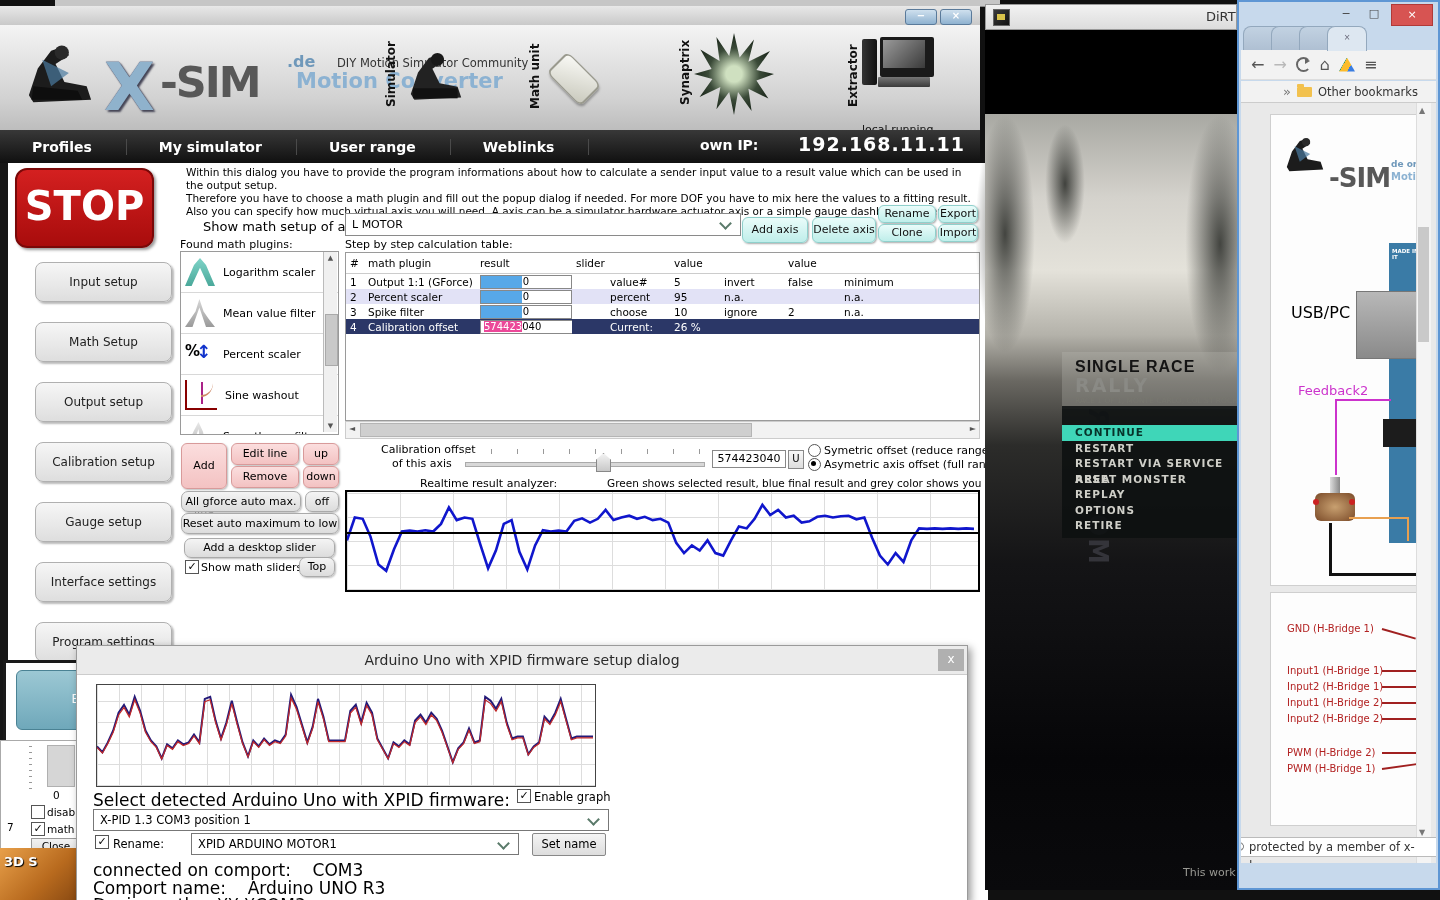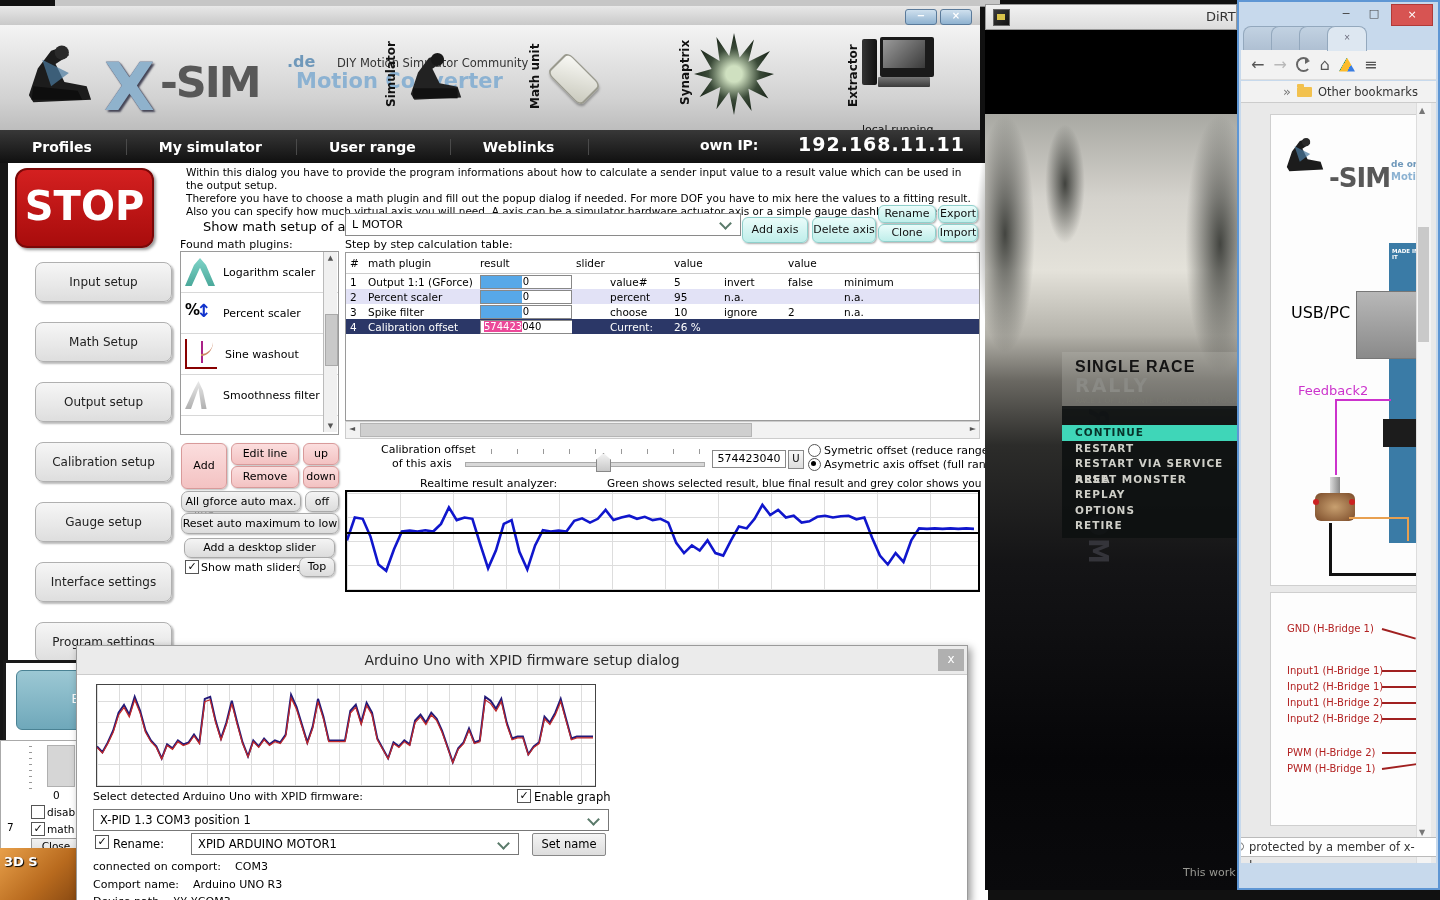"Mean value filter" div.plug { html: none -> <div> <span></span> <span>Mean value filter</span> </div> }
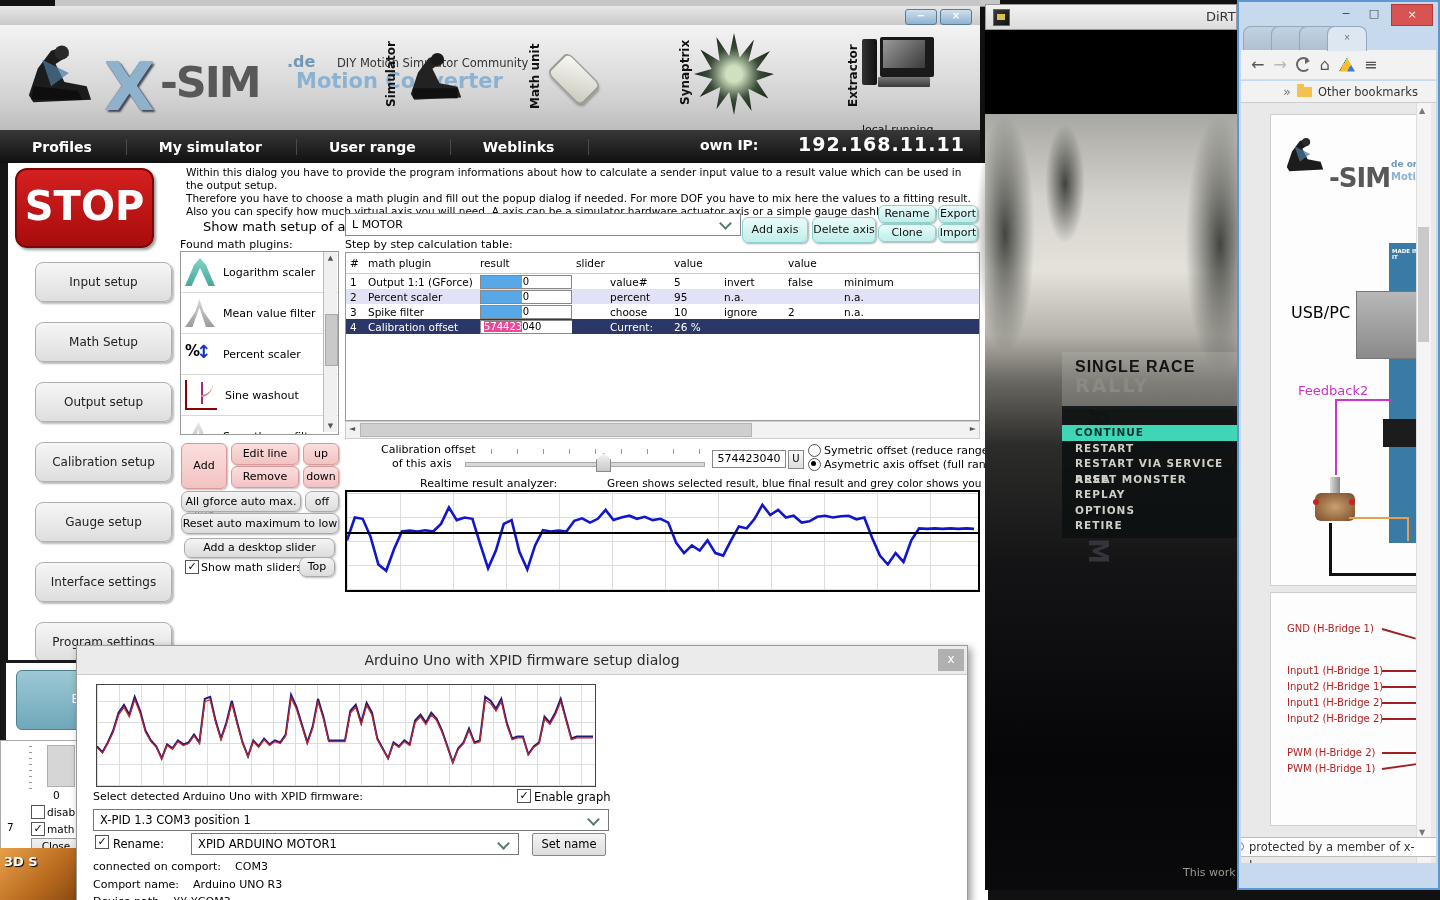"Select detected Arduino Uno with" .ard-row { font-size: 11px -> 17px }
